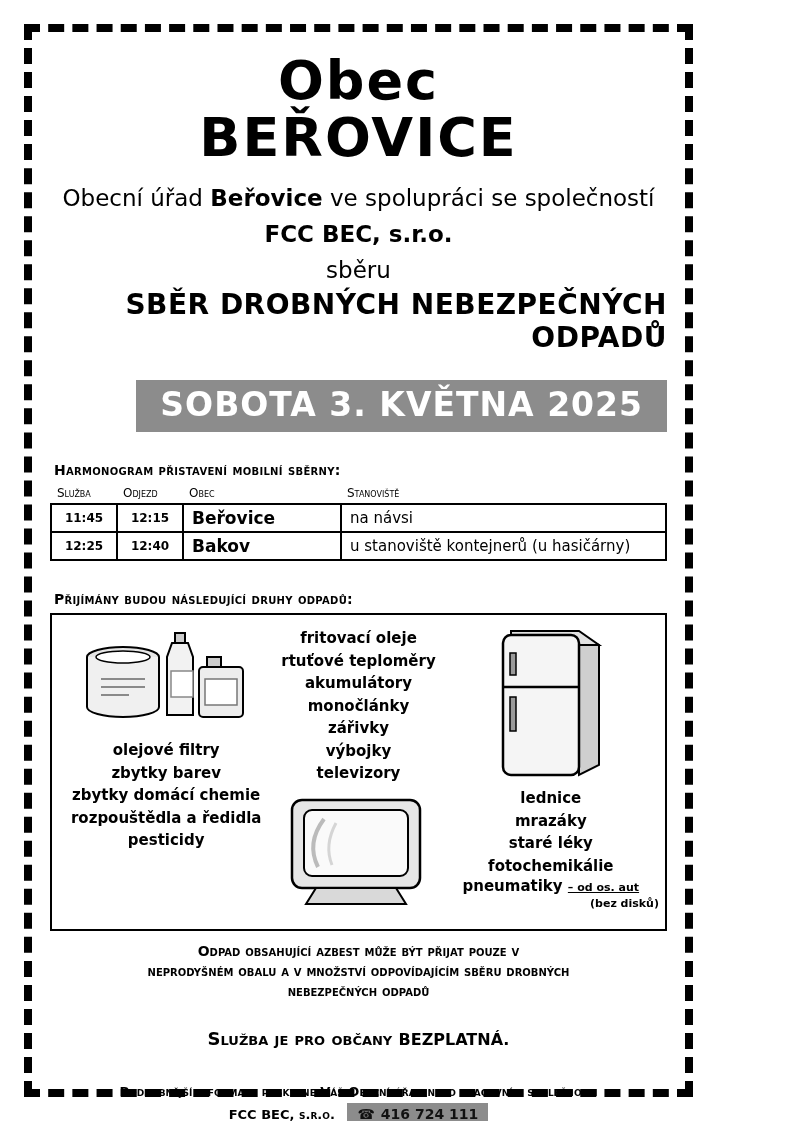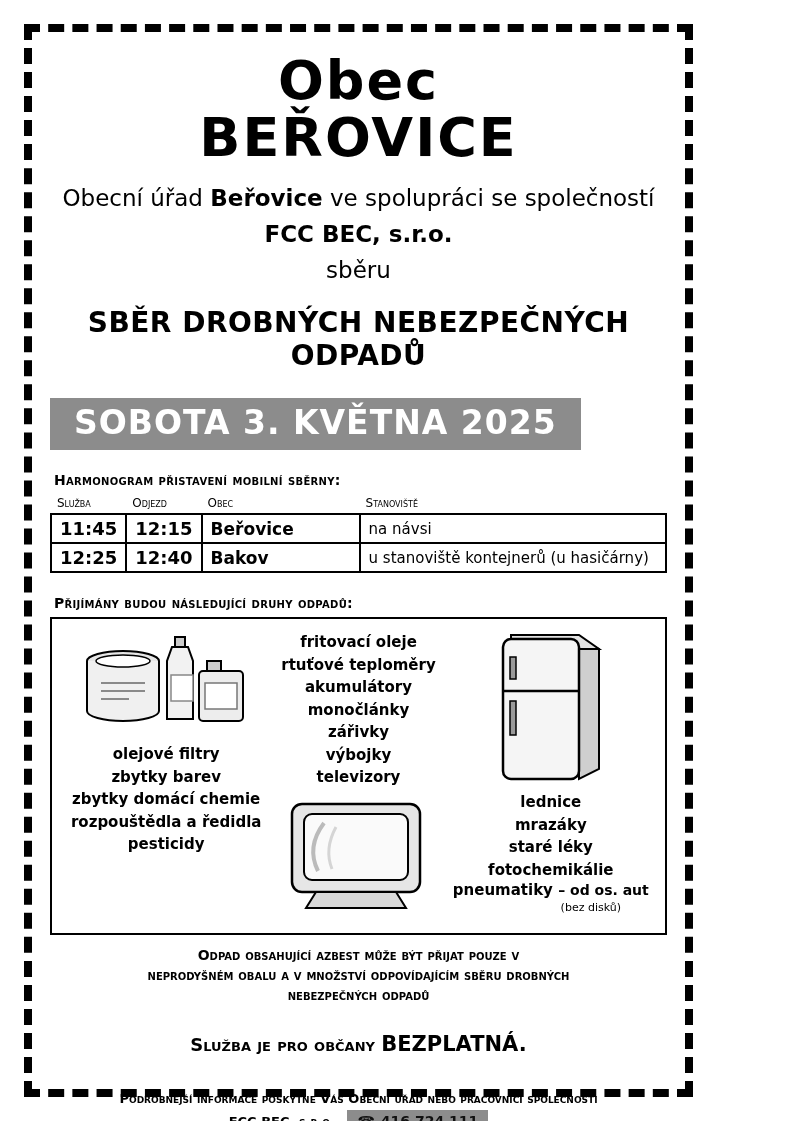"SBĚR DROBNÝCH NEBEZPEČNÝCH ODPADŮ" .event-title { margin-top: 18px -> 0; text-align: center -> right }
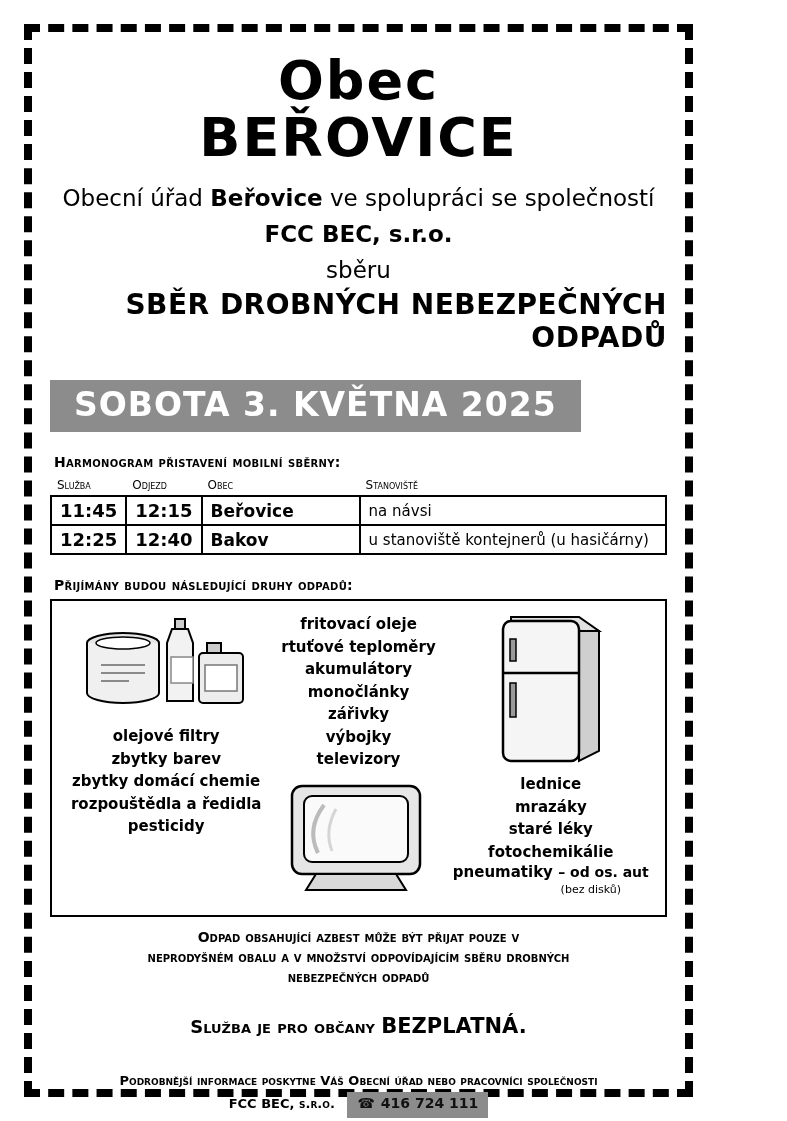"SOBOTA 3. KVĚTNA 2025" .date-banner-wrap { text-align: left -> right }
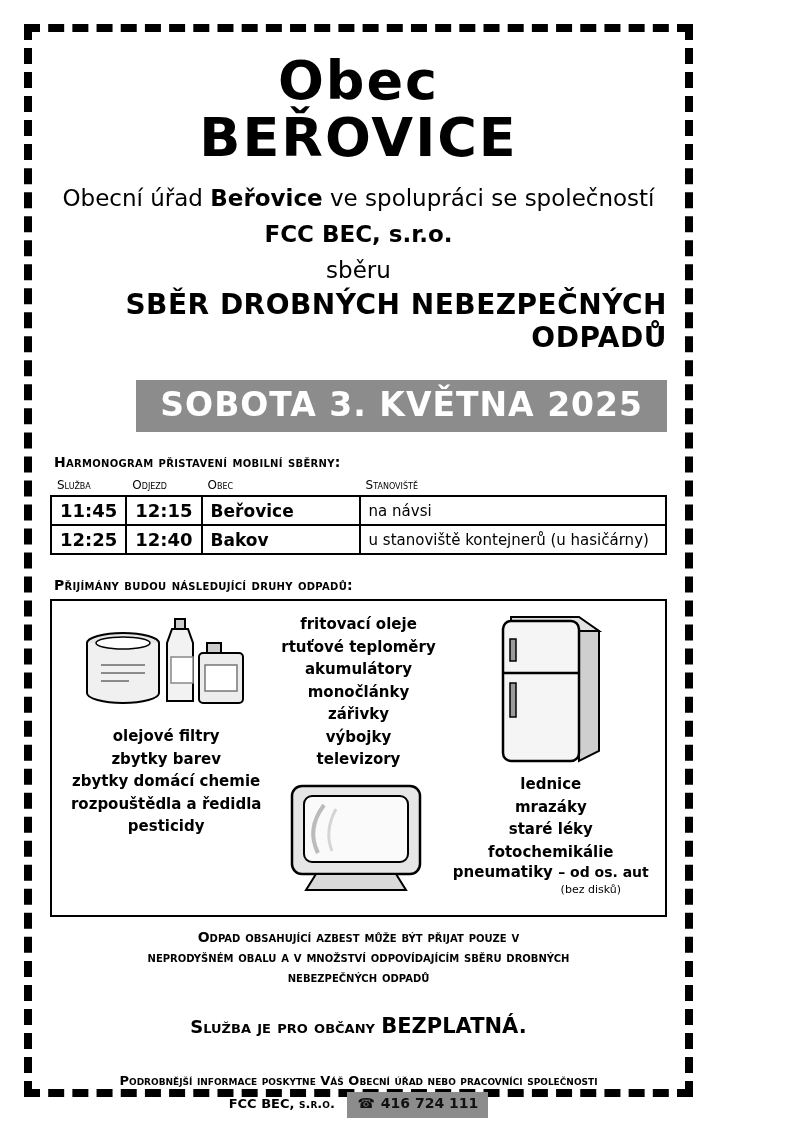"Harmonogram přistavení mobilní sběrny:" .section-heading { margin-top: 22px -> 30px }
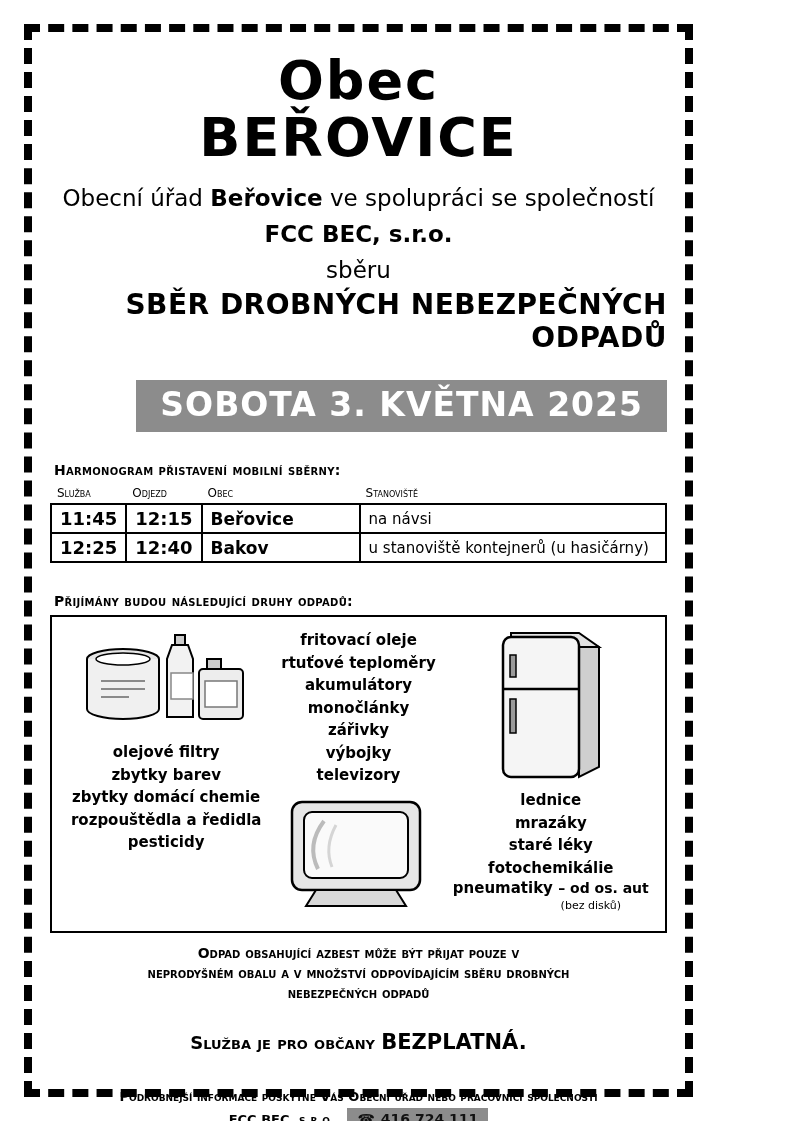"11:45" td.col-time { font-size: 18px -> 12px }
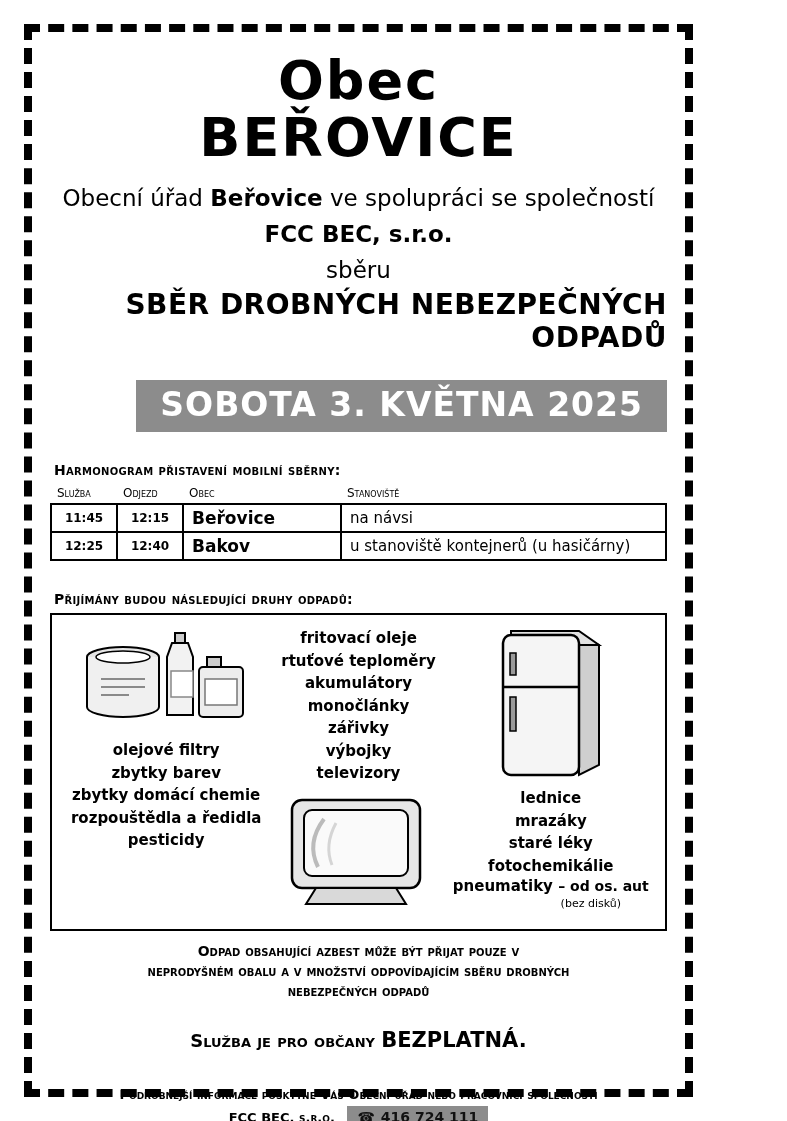"– od os. aut" .tires-note { font-size: 14px -> 11px; text-decoration: none -> underline }
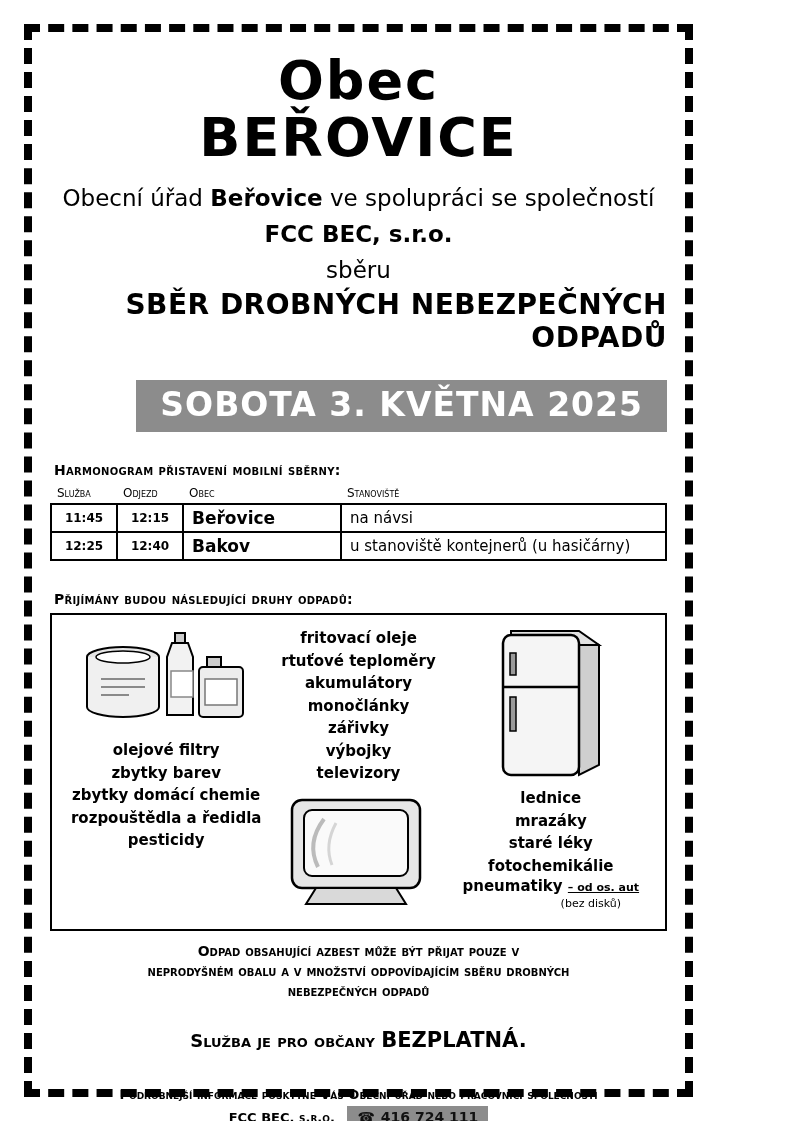"(bez disků)" .tires-note2 { font-weight: normal -> bold; text-align: none -> right }
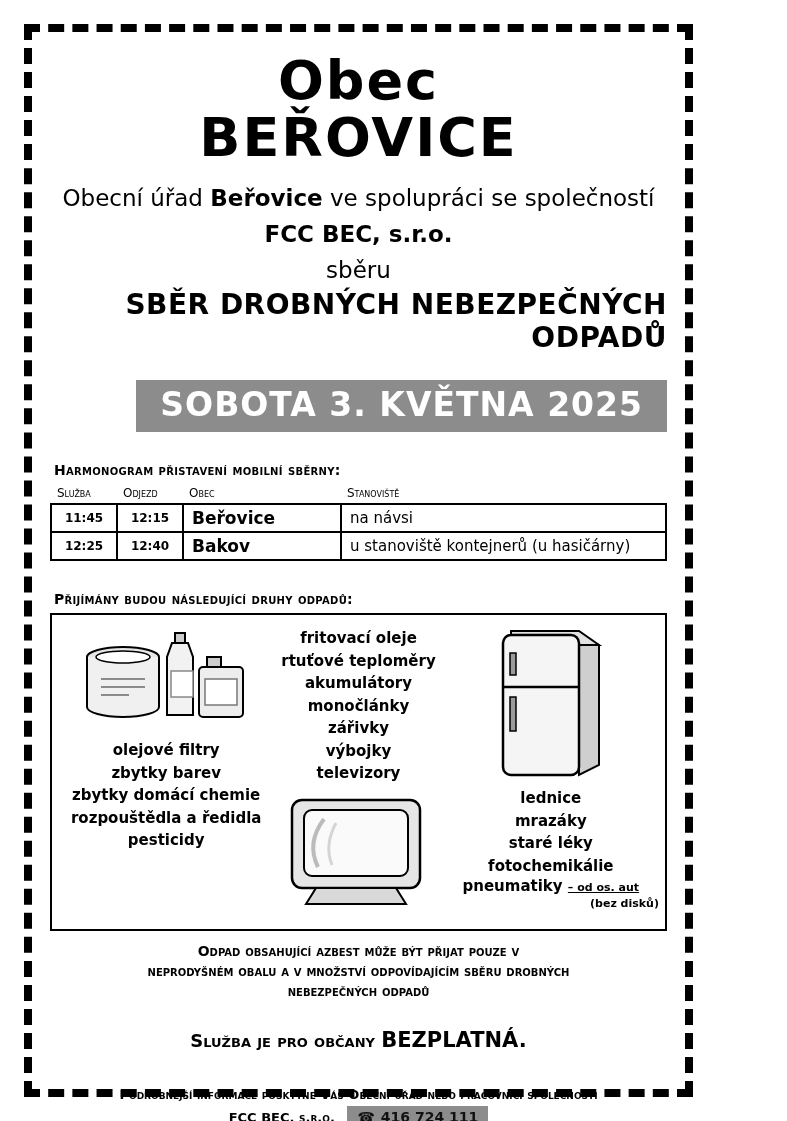"BEZPLATNÁ." .free-service-emphasis { font-size: 21px -> 16px }
